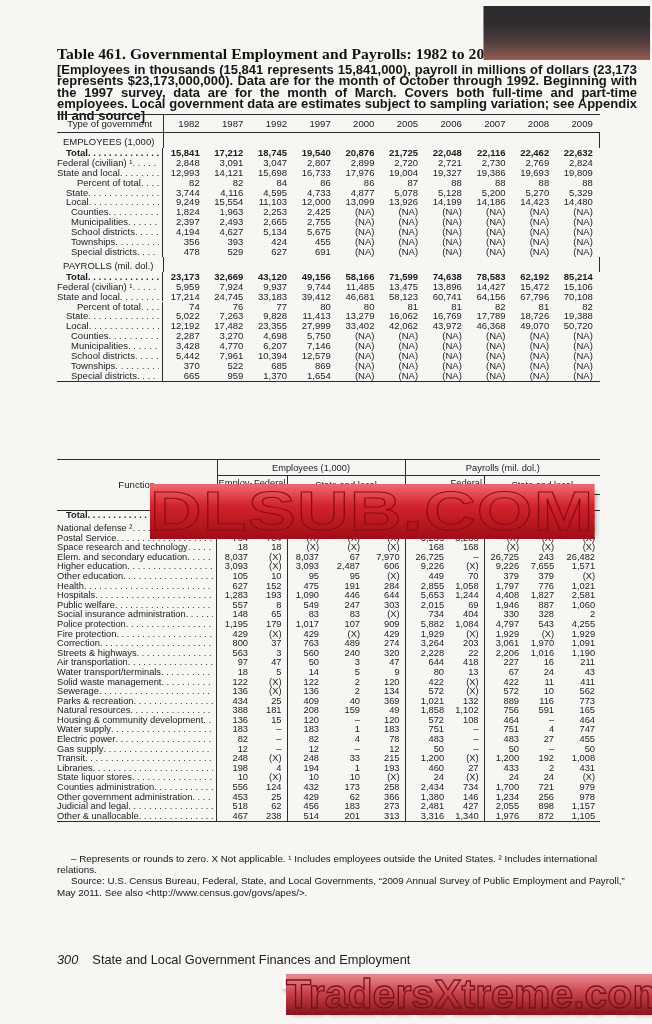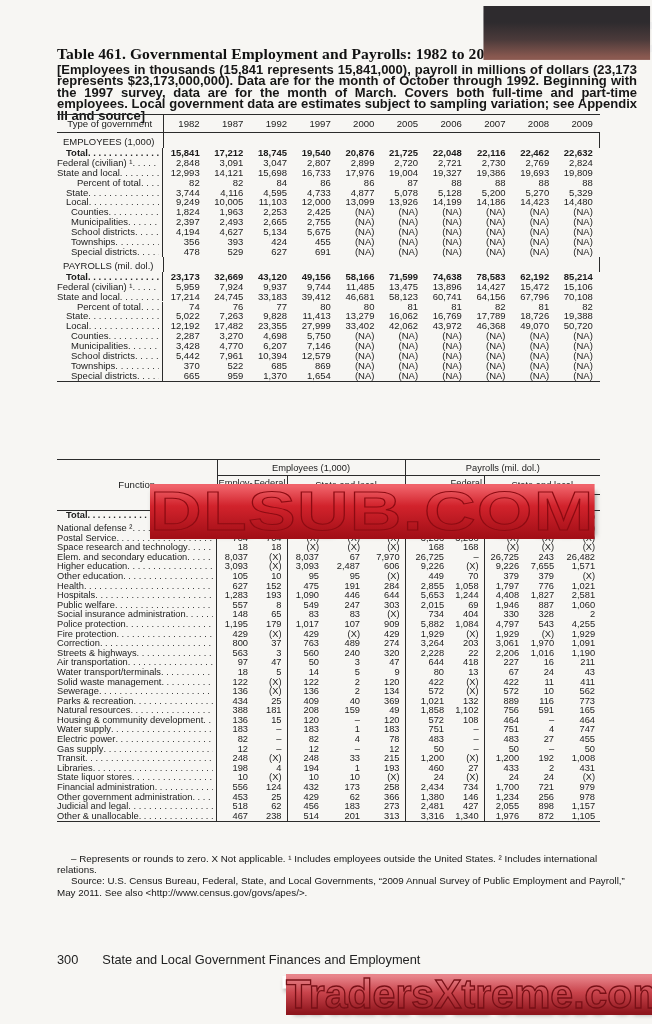"10,005" td.num { text: 10,005 -> 15,554 }
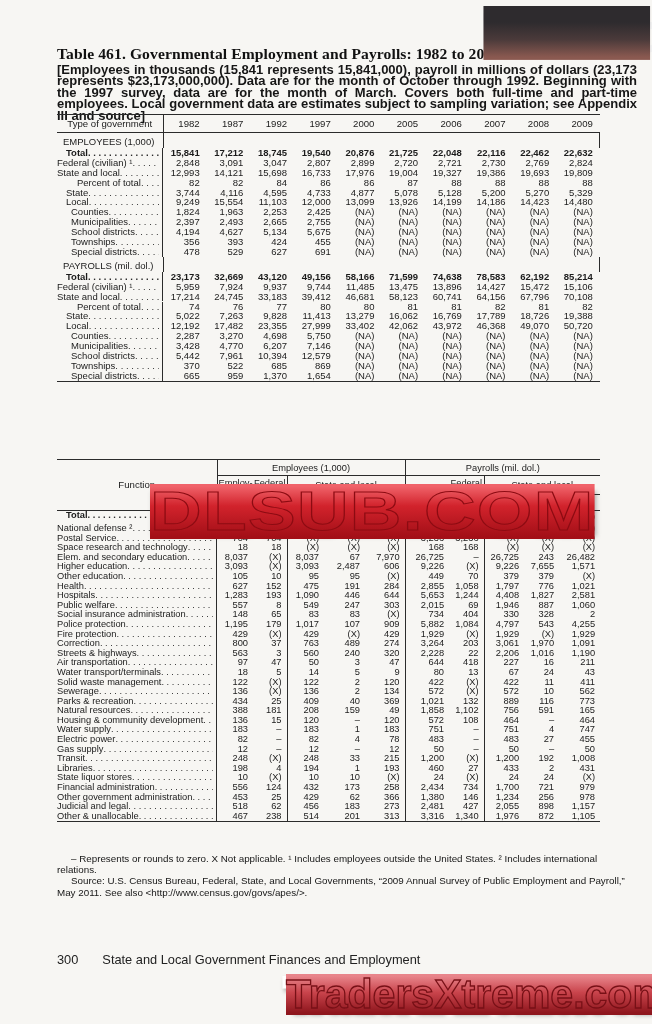"Financial administration" span.t { text: Financial -> Counties }
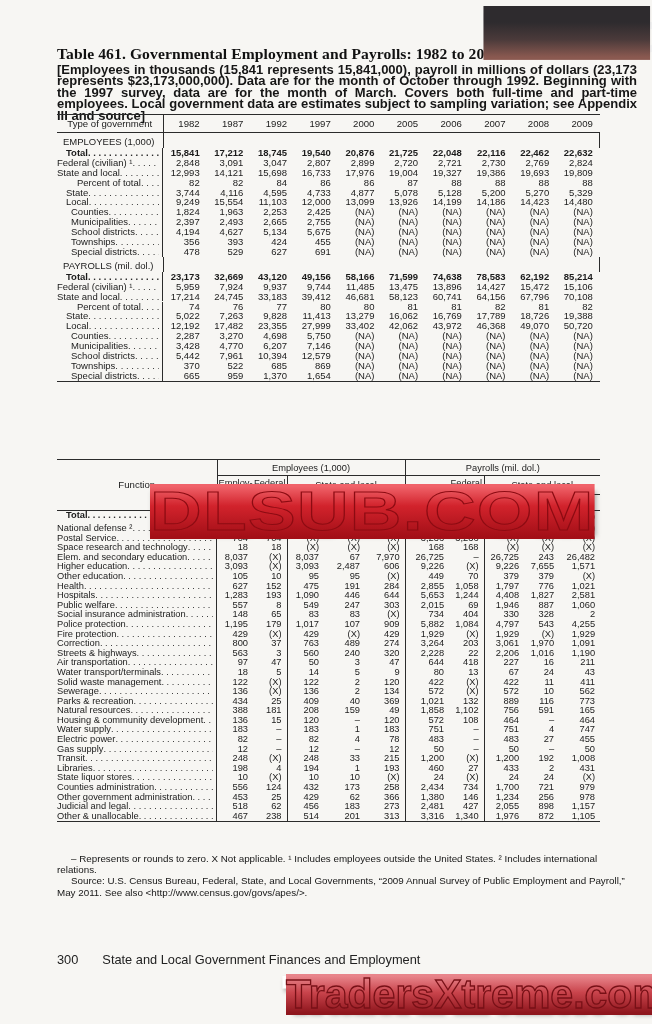"300" .footer-line .pg { font-style: none -> italic; margin-right: 24px -> 14px }
